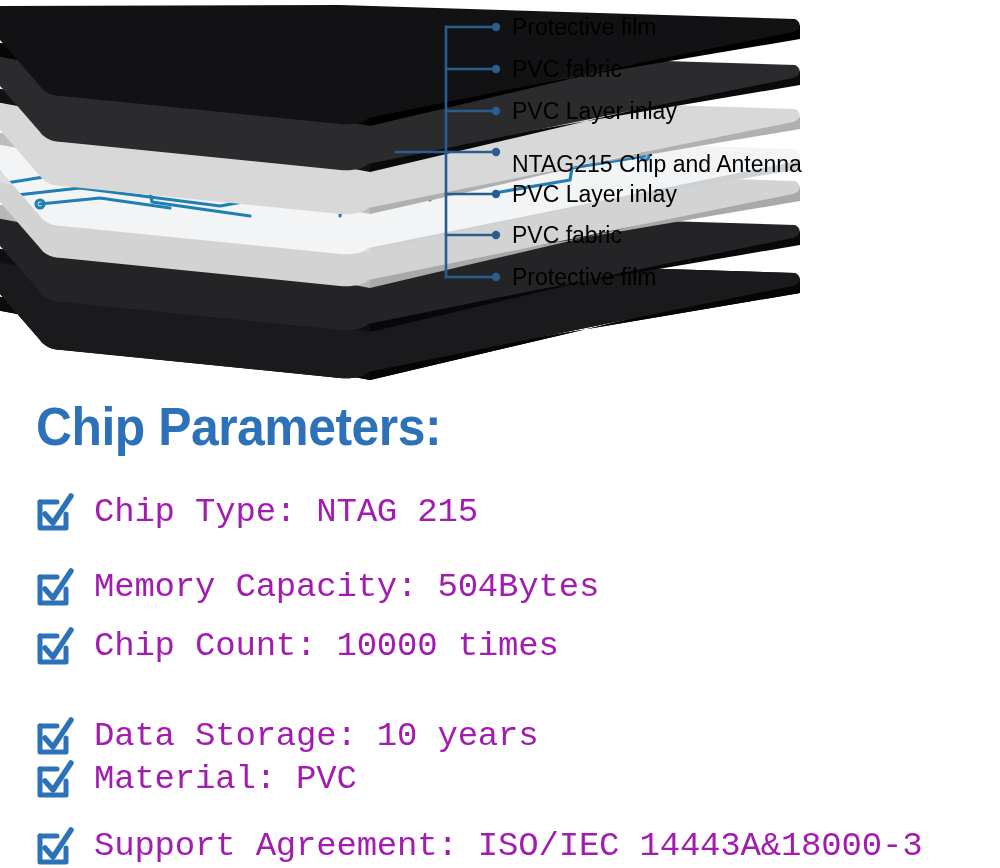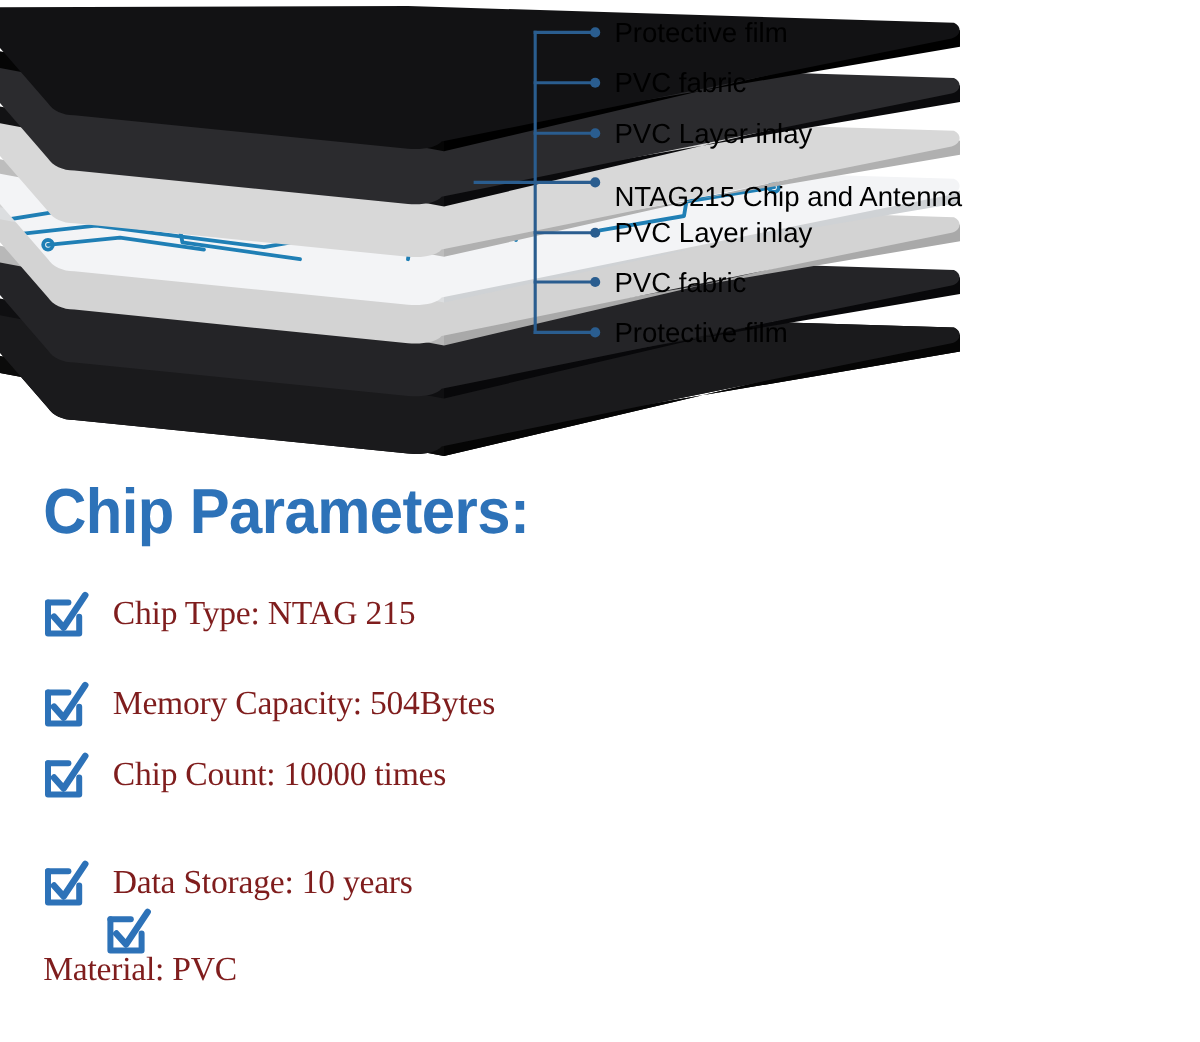"Chip Type: NTAG 215" .param-text { color: #7f1d1d -> #a21caf; font-family: Liberation Serif, serif -> Liberation Mono, monospace; font-size: 28px -> 34px }
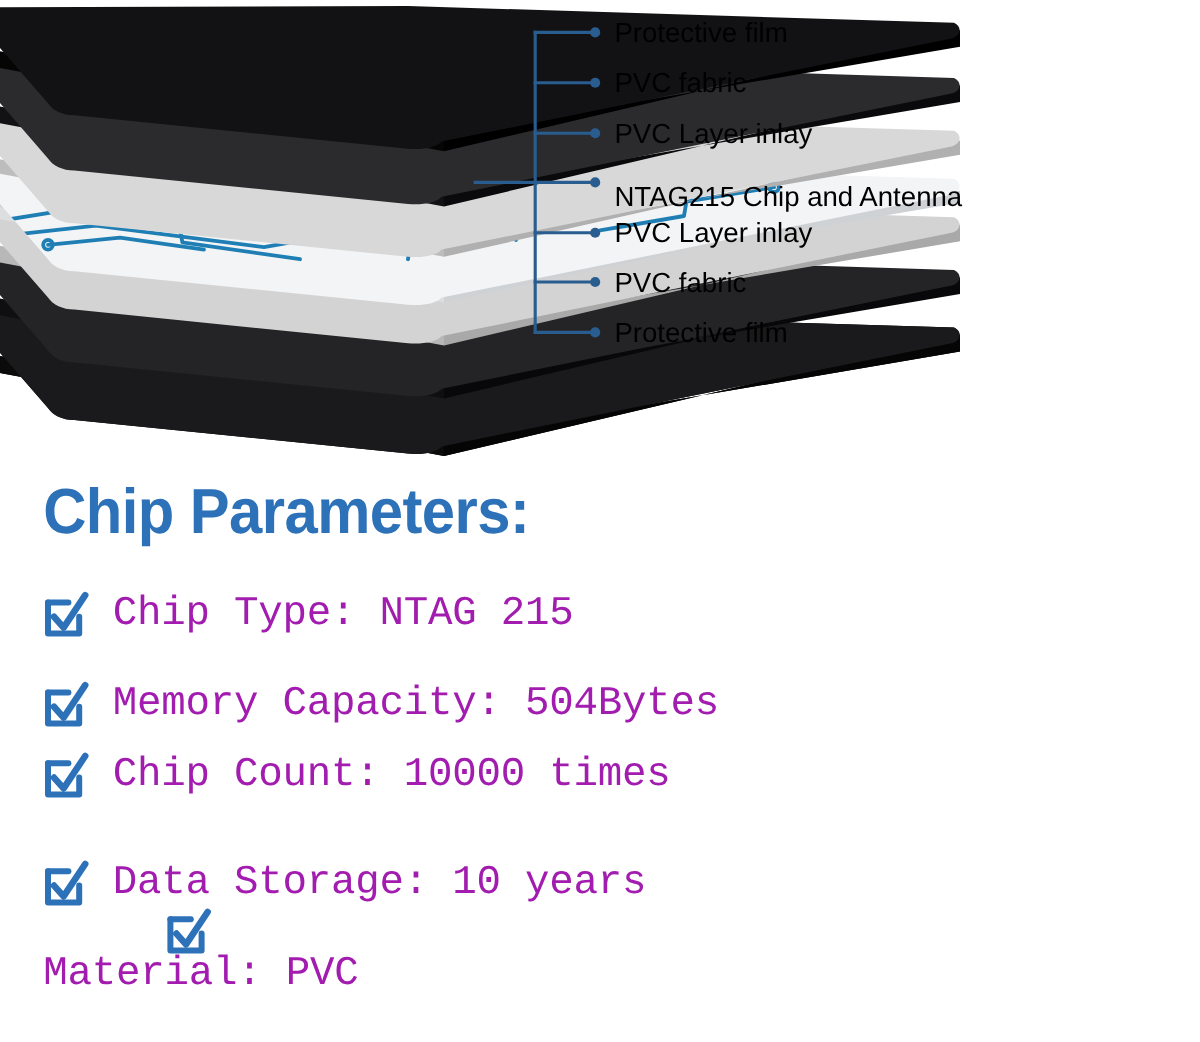"Material: PVC" div.param-row { flex-direction: column -> none }
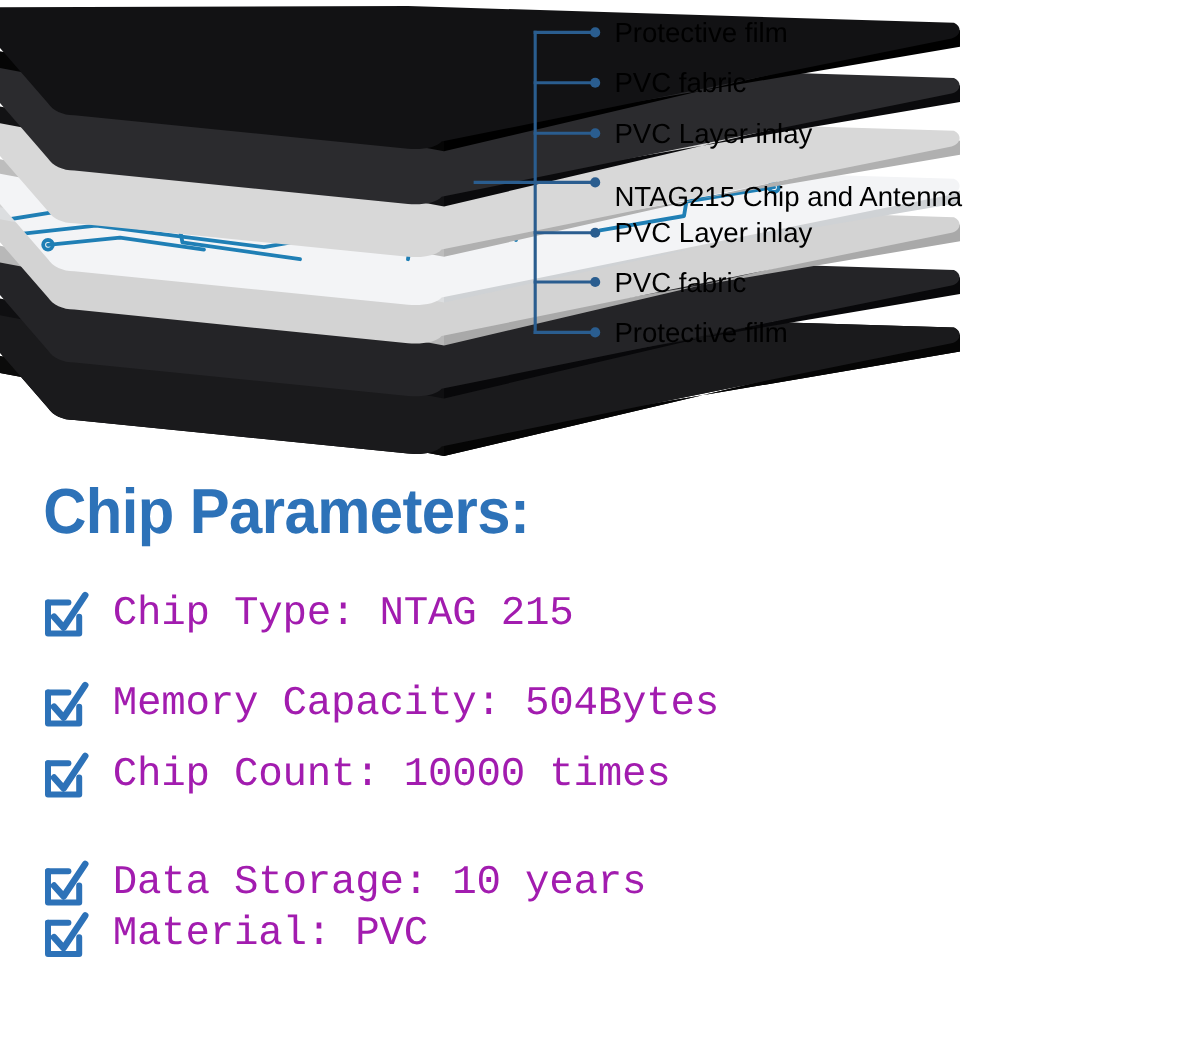"Support Agreement: ISO/IEC" div.param-row { html: none -> <div> <span> <svg> <path></path> <path></path> <path></path> </svg> </span> <span>Support Agreement: ISO/IEC 14443A&amp;18000-3</span> </div> }
